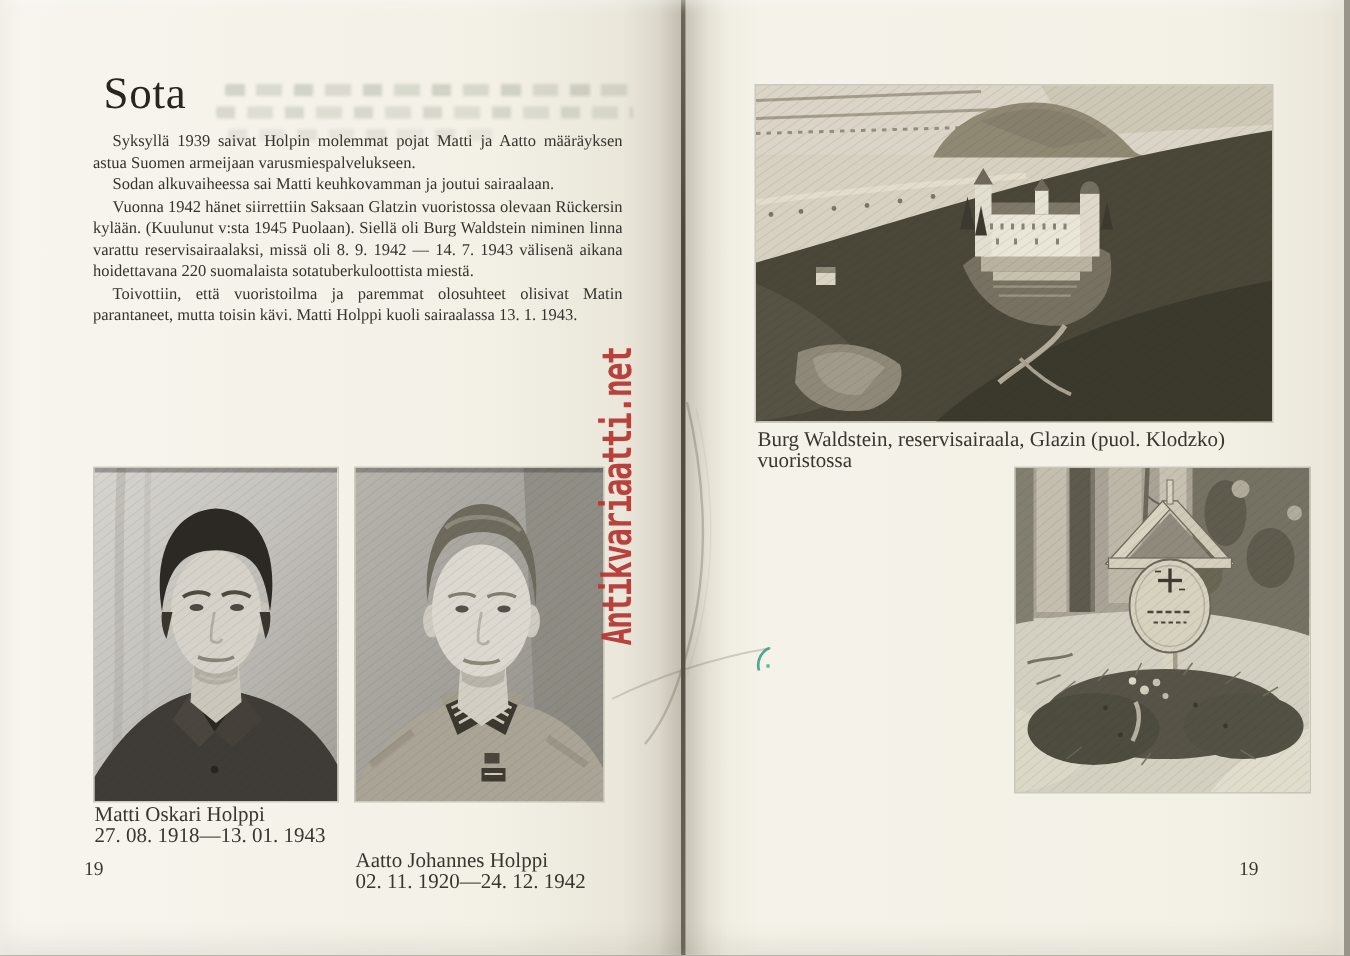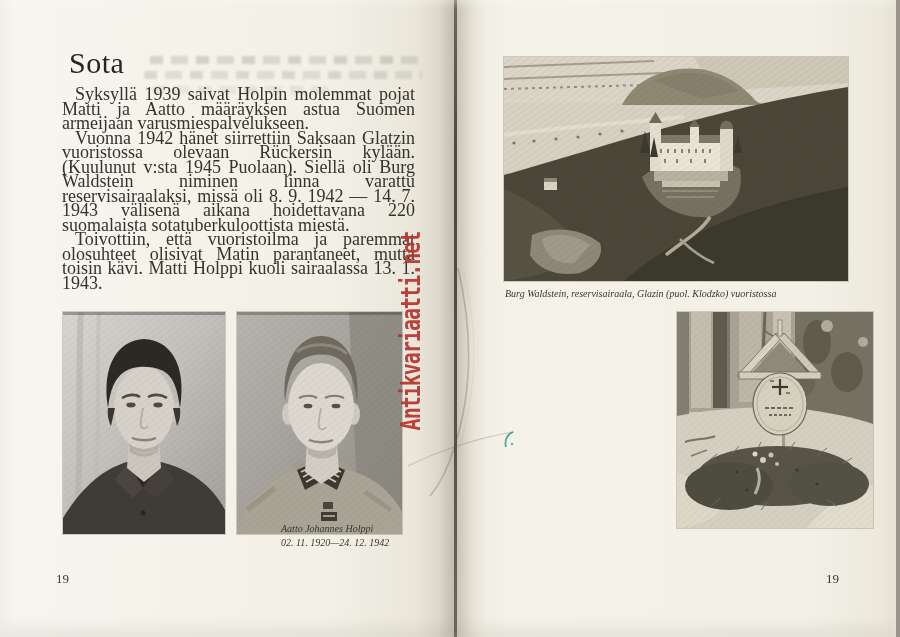"Syksyllä 1939 saivat Holpin molemmat" .body-text { font-size: 18px -> 11px }
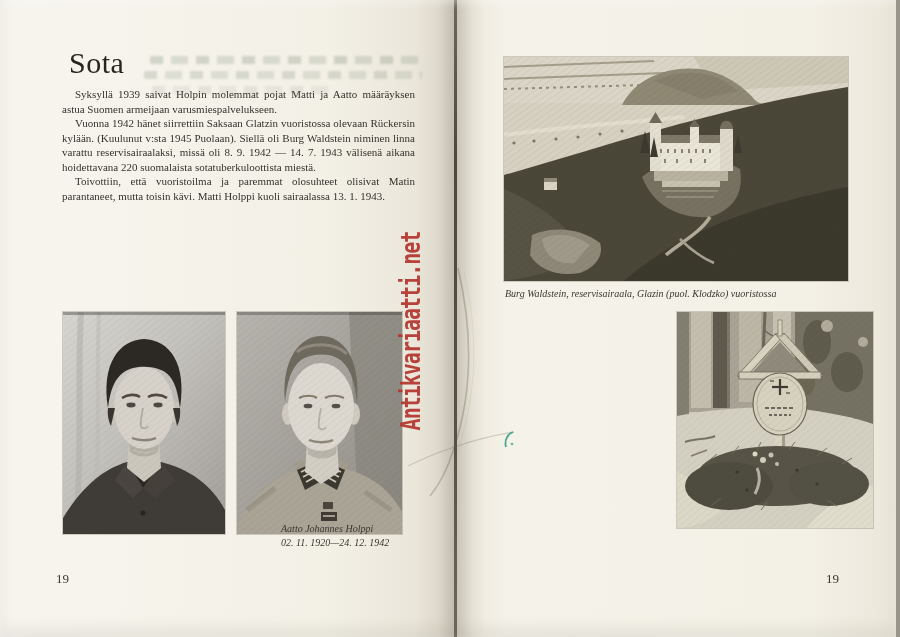"Sodan alkuvaiheessa sai Matti" p { html: none -> <p>Sodan alkuvaiheessa sai Matti keuhkovamman ja joutui sairaalaan.</p> }
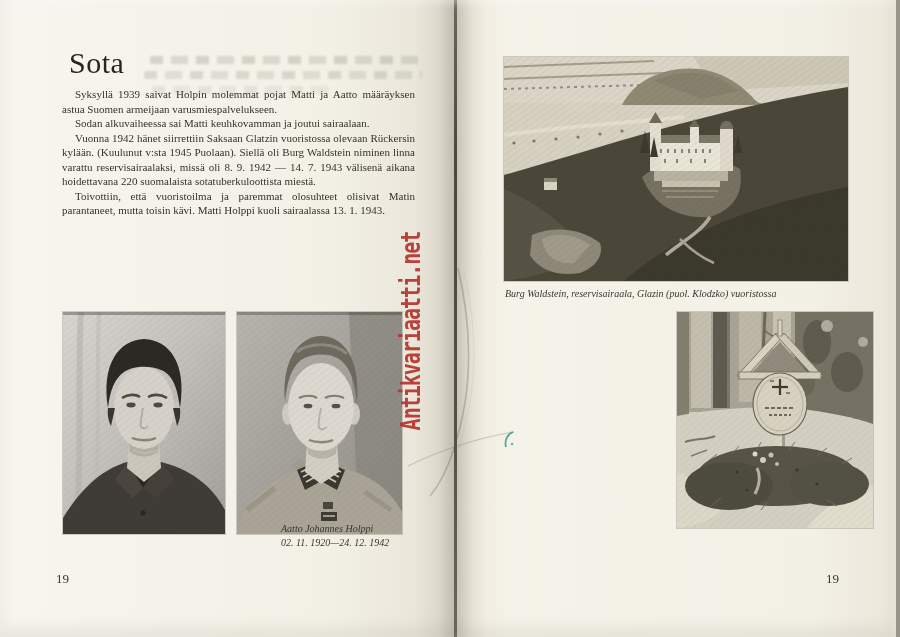"Burg Waldstein, reservisairaala, Glazin" .caption { font-size: 10px -> 14px; font-style: italic -> none }
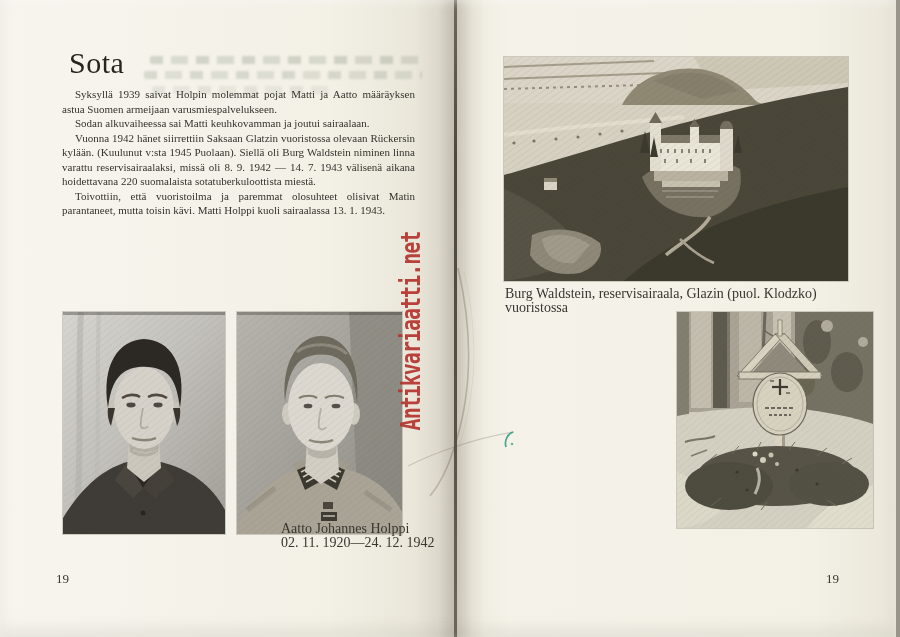"Matti Oskari Holppi" div.caption { html: none -> <div> <div>Matti Oskari Holppi</div> <div>27. 08. 1918—13. 01. 1943</div> </div> }
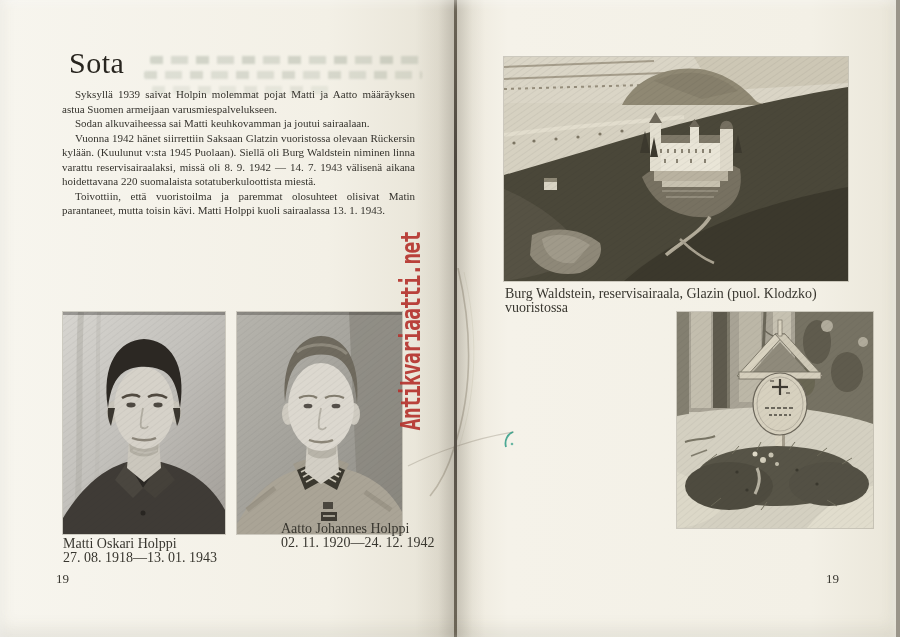"Aatto Johannes Holppi" .cap-aatto { margin-left: 44px -> none; top: 522px -> 568px }
